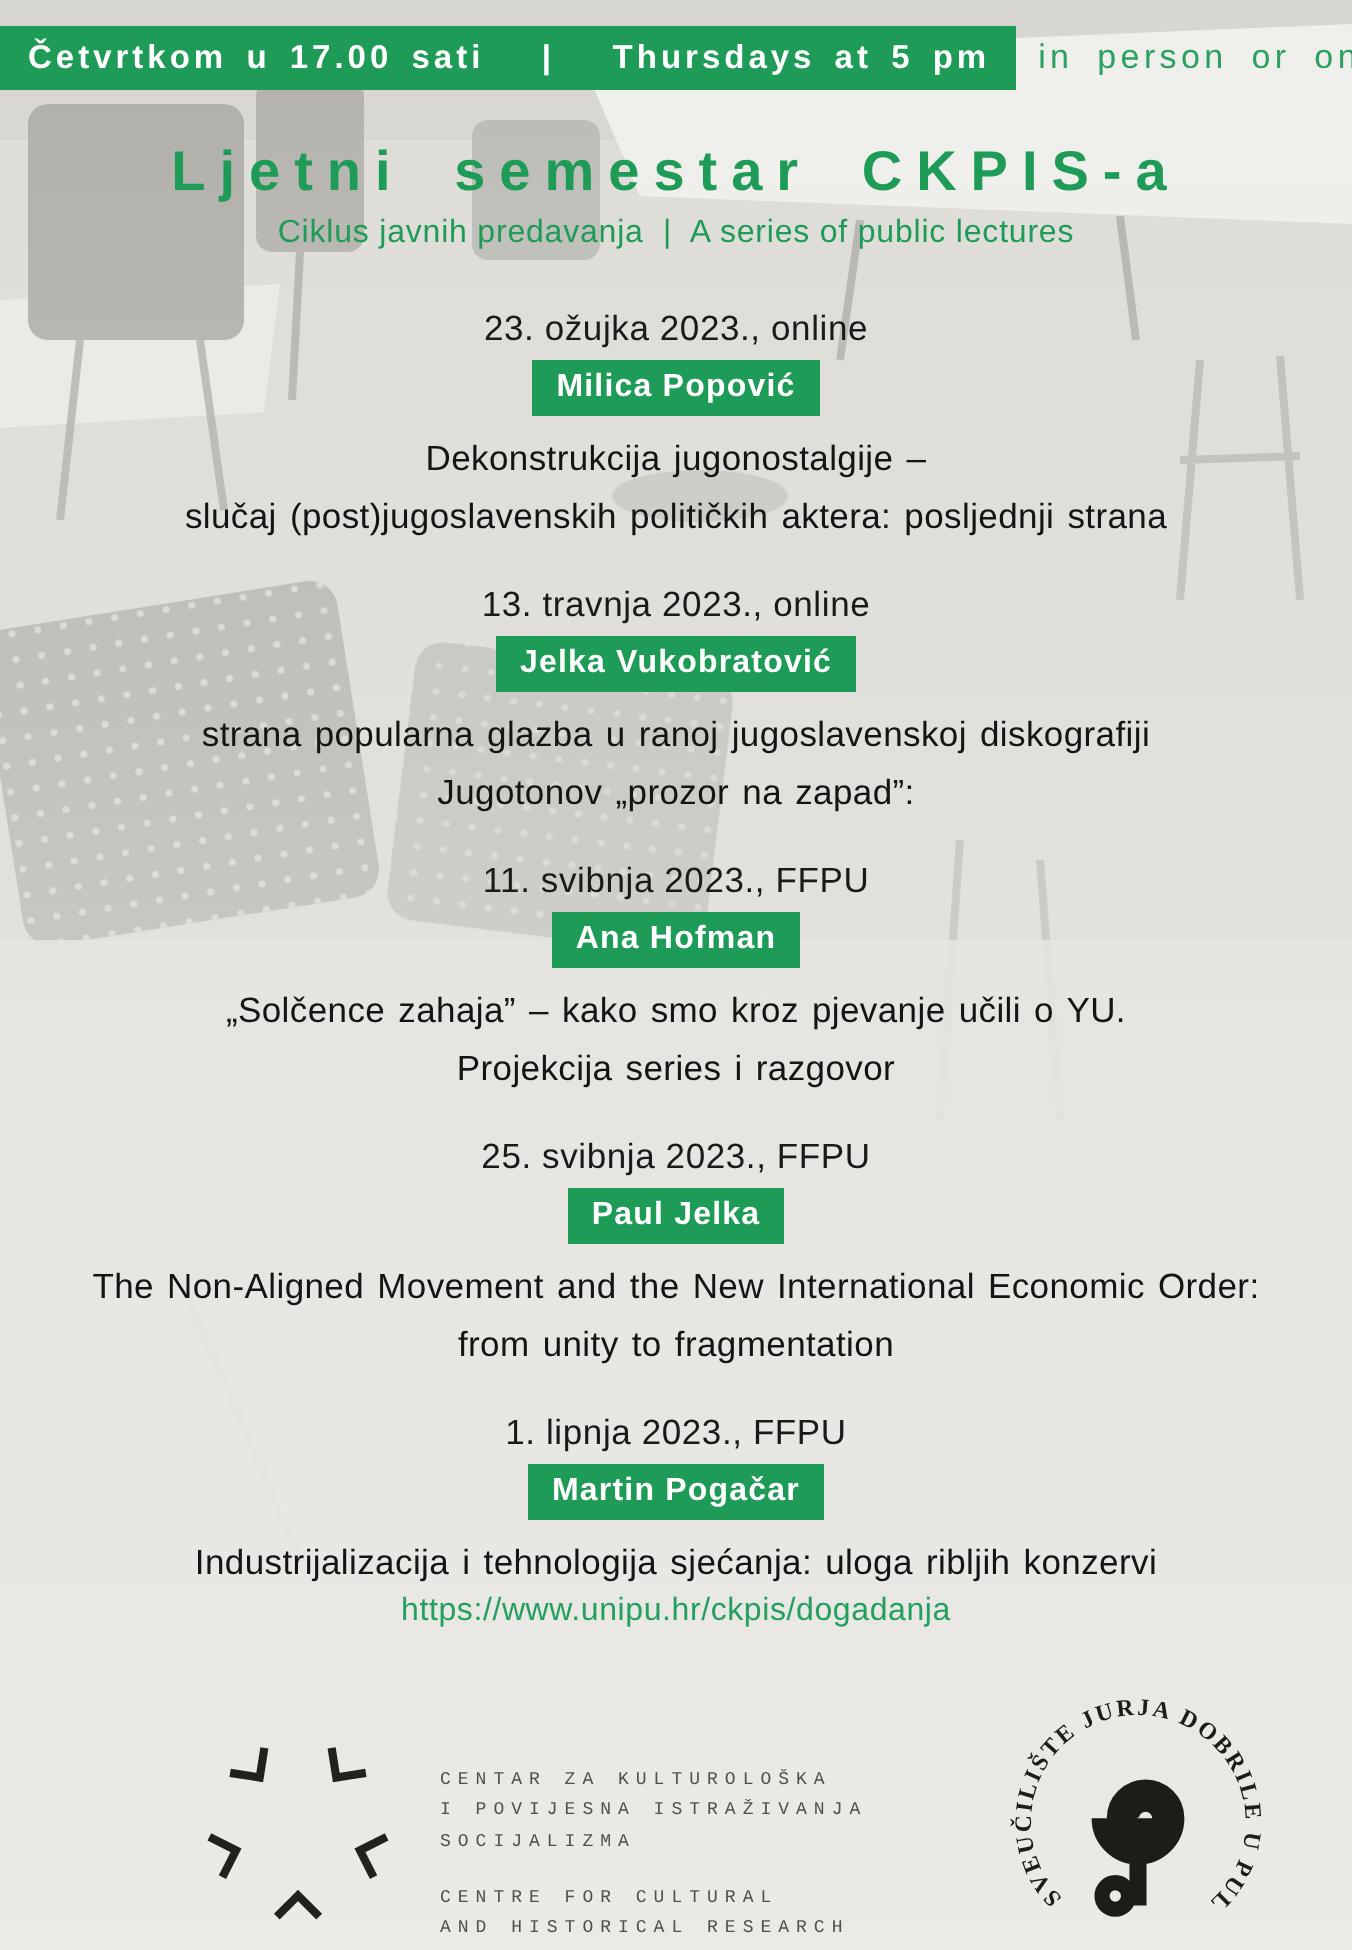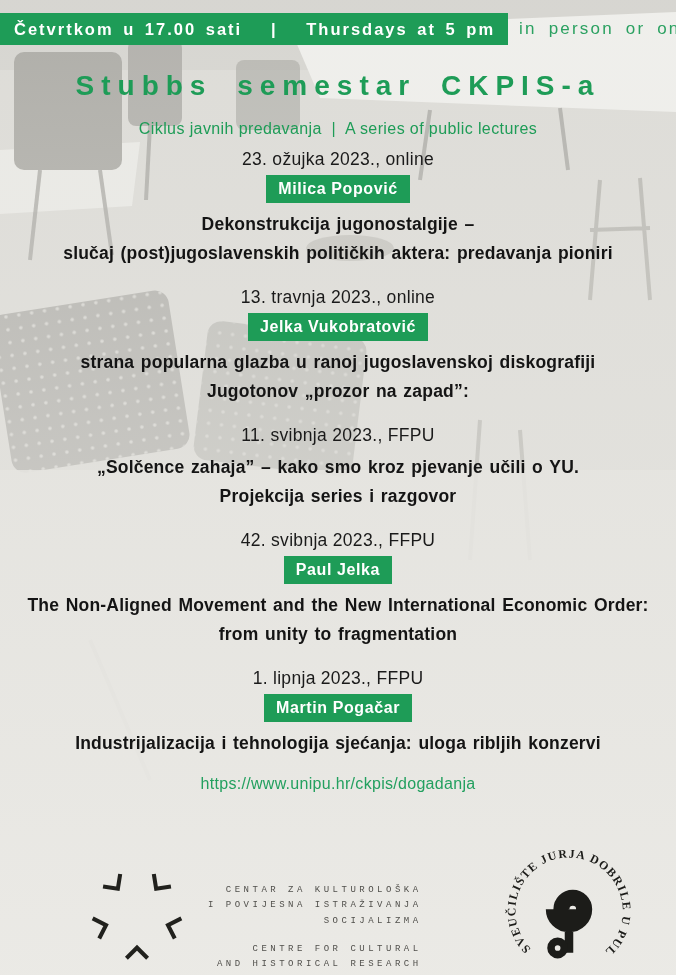"Stubbs semestar CKPIS-a" h1.title-hr { text: Stubbs -> Ljetni }
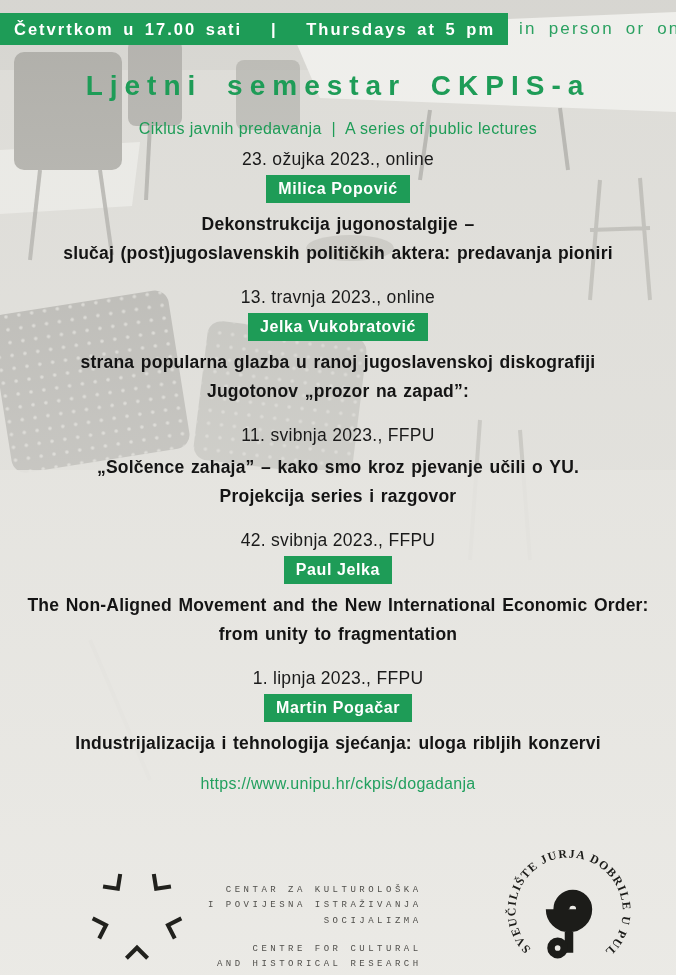"Ciklus javnih predavanja | A" .subtitle { margin-top: 20px -> 8px }
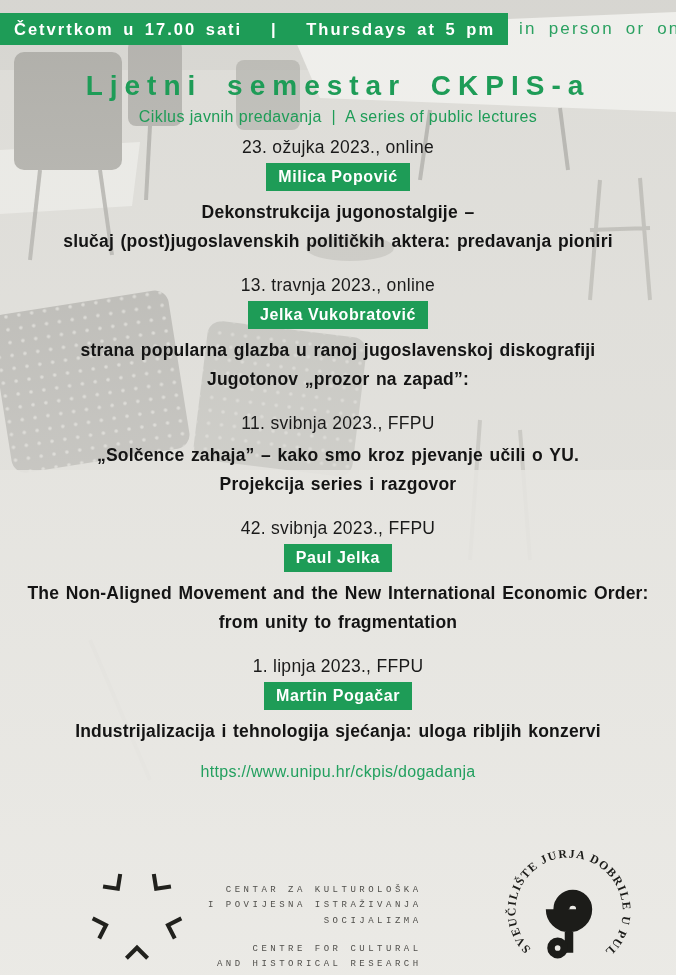"23. ožujka 2023., online" .events { margin-top: 10px -> 27px }
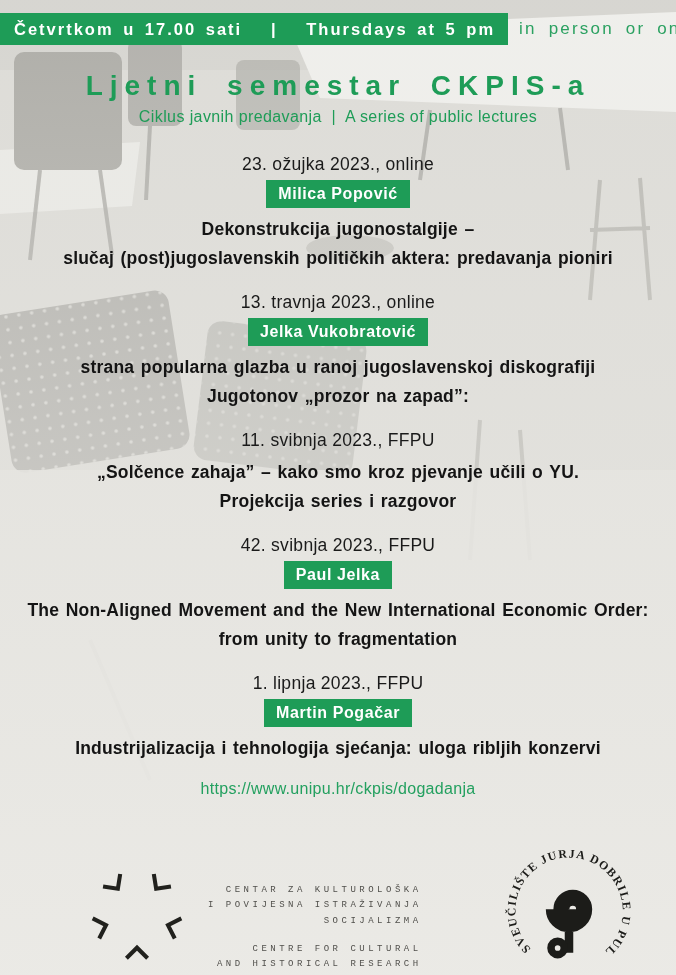"Dekonstrukcija jugonostalgije –" .event-line { font-weight: bold -> normal }
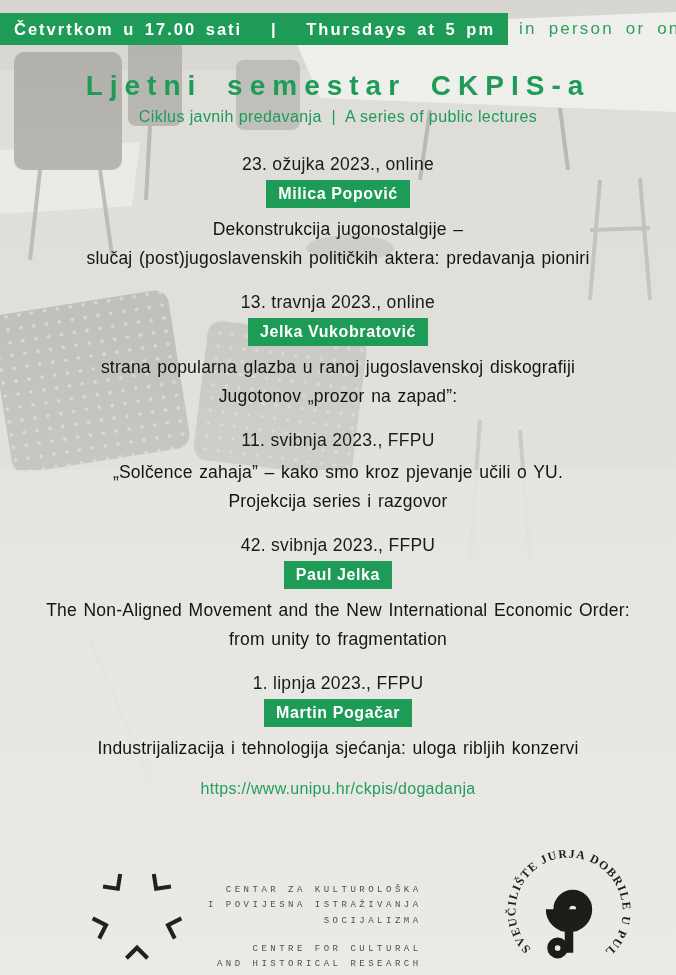"slučaj (post)jugoslavenskih političkih" div.event-line { text: predavanja pioniri -> posljednji strana }
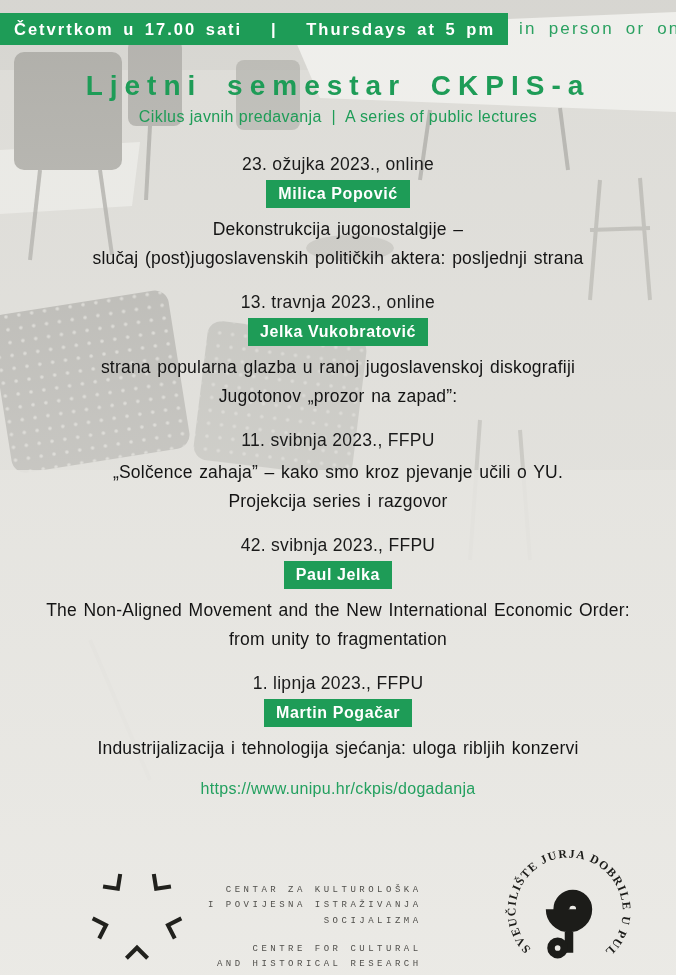"Ana Hofman" div.speaker-badge { html: none -> <div>Ana Hofman</div> }
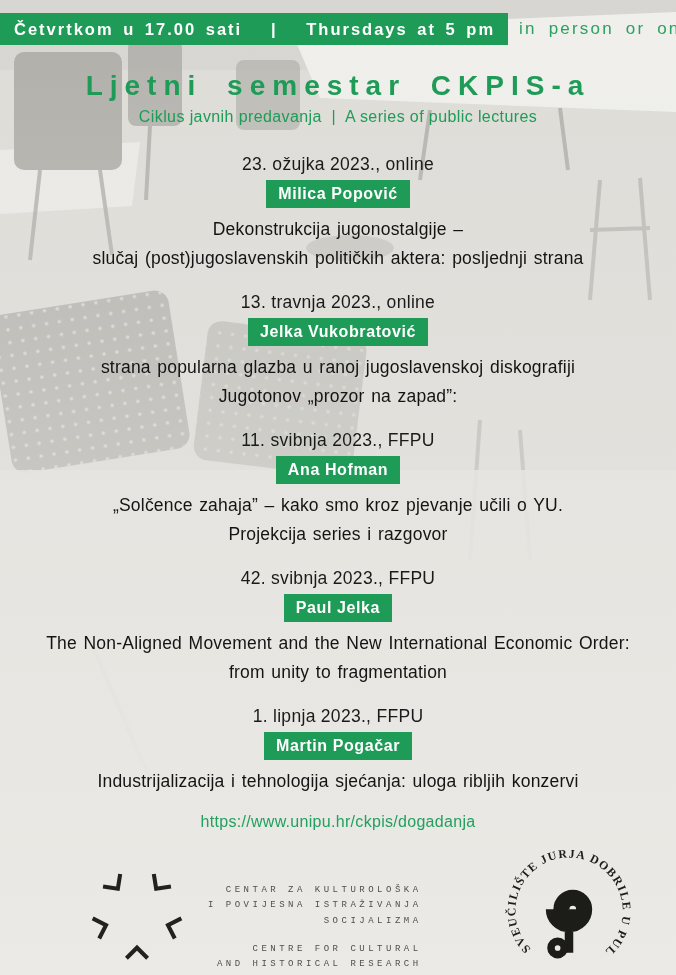"42. svibnja 2023., FFPU" div.event-date { text: 42 -> 25 }
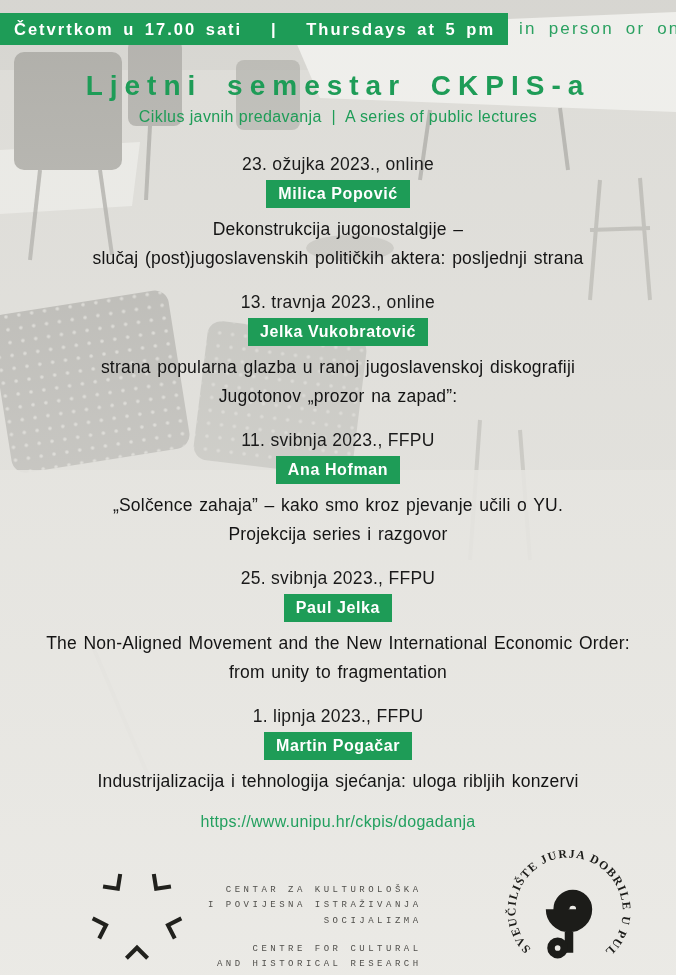"https://www.unipu.hr/ckpis/dogadanja" .url { margin-top: 16px -> none }
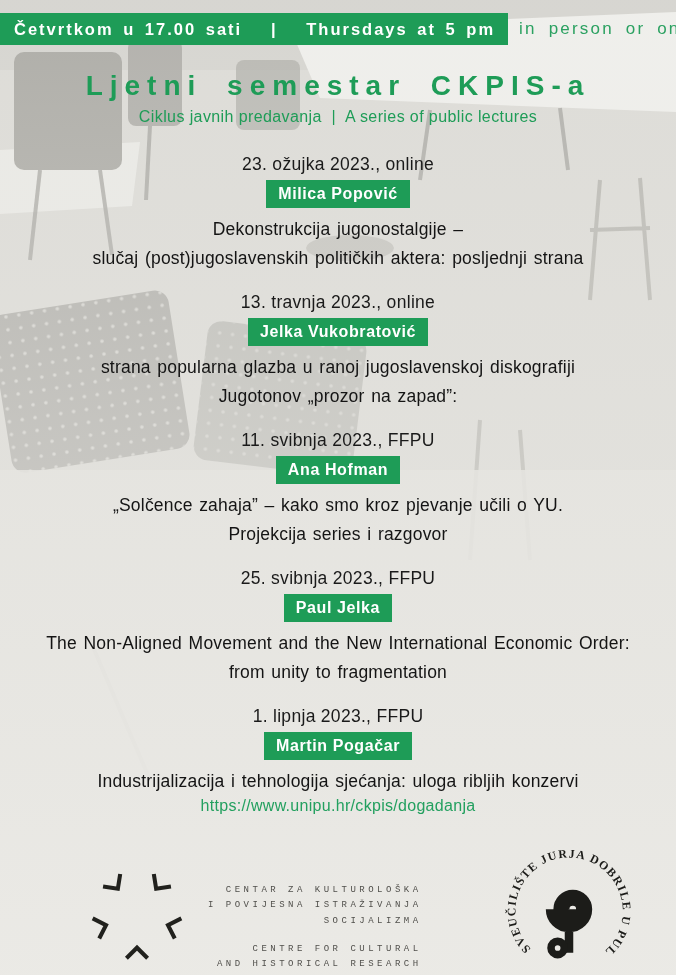"CENTAR ZA KULTUROLOŠKA" .footer { left: 4px -> 16px; text-align: right -> none }
